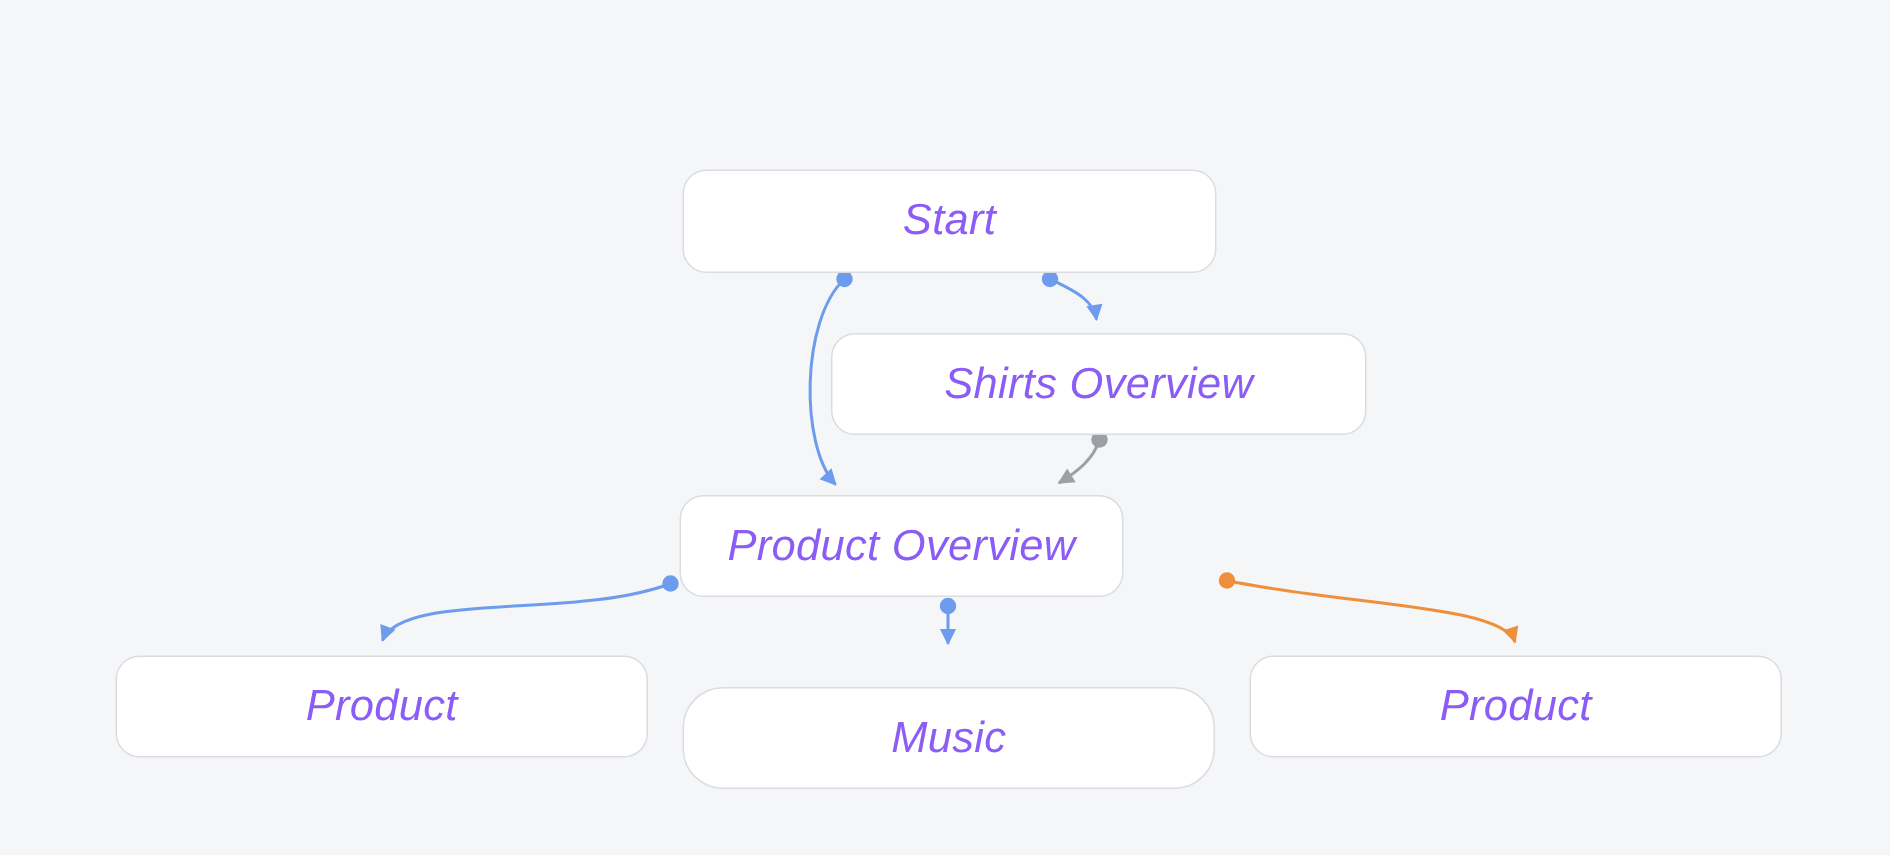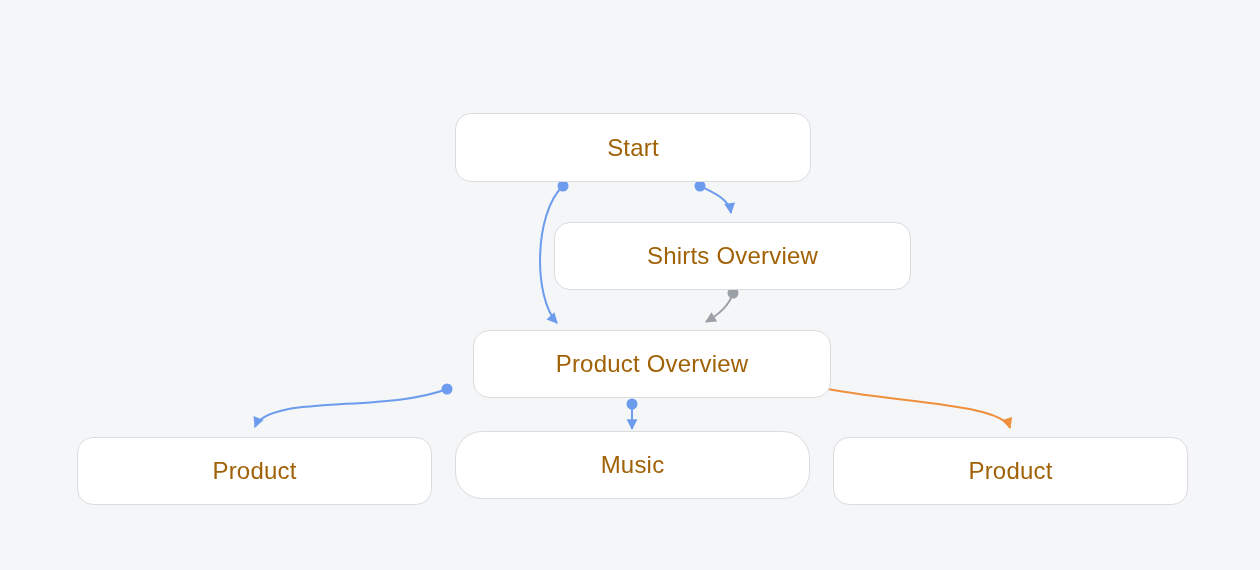"Start" .node-label { color: #a16207 -> #8b5cf6; font-size: 24px -> 29px; font-style: none -> italic }
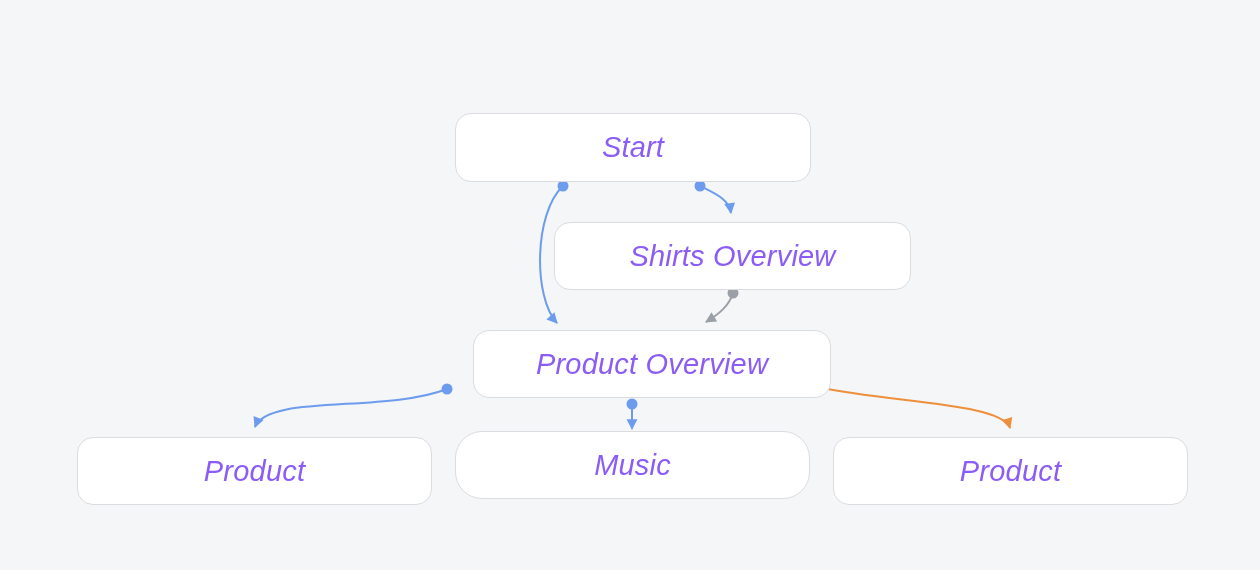"Product Overview" div.node { left: 473px -> 453px; width: 358px -> 296px }
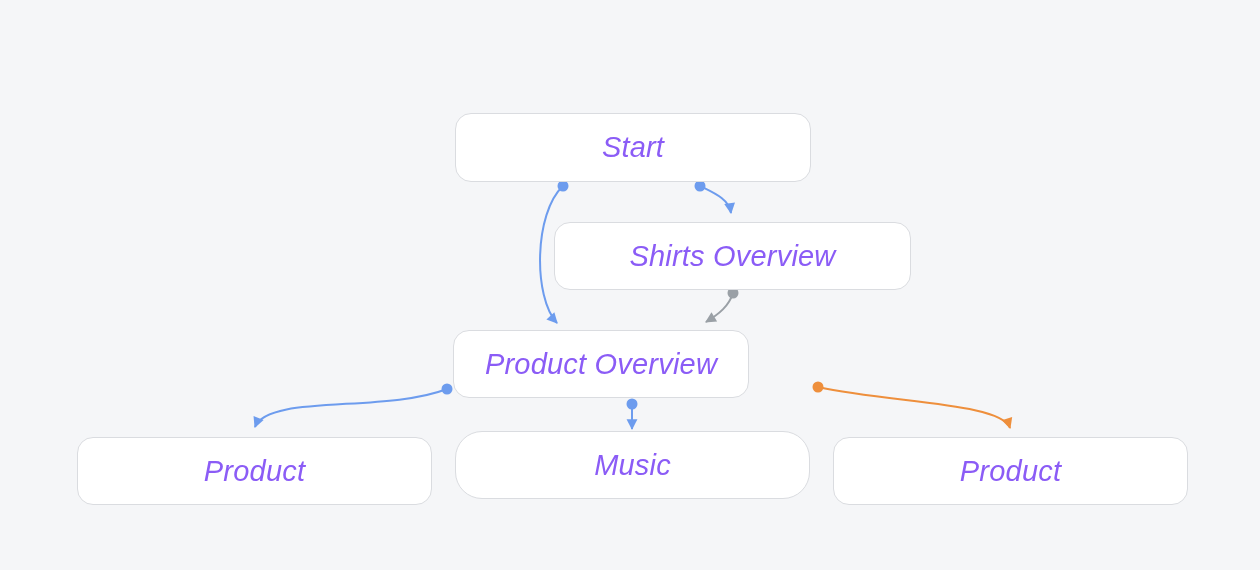"Music" div.node { top: 431px -> 458px }
